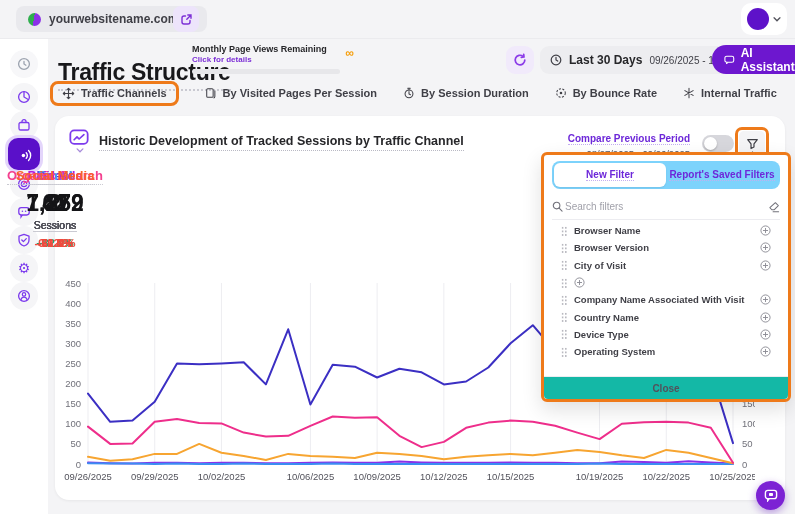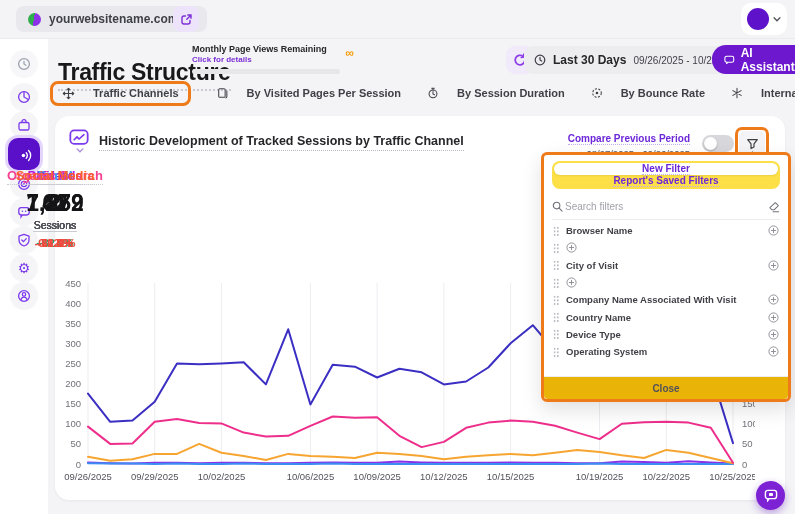"Last 30 Days" .date-pill { left: 524px -> 540px }
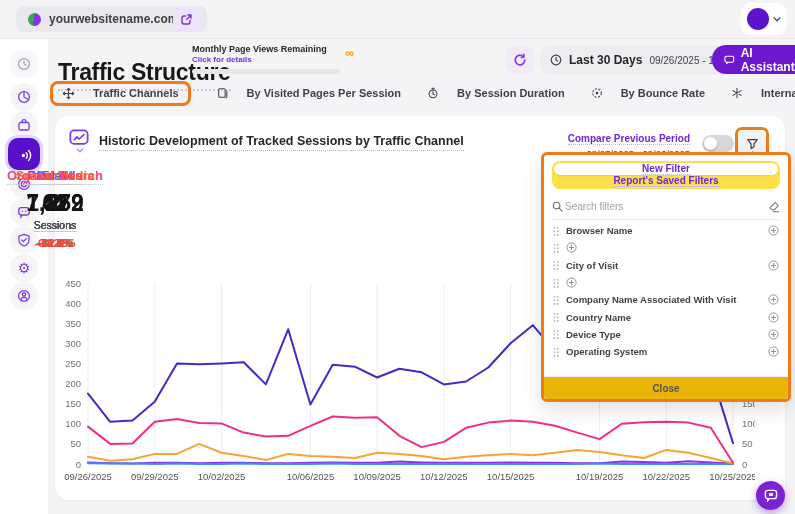"Traffic Channels" .tab { gap: 18px -> 6px }
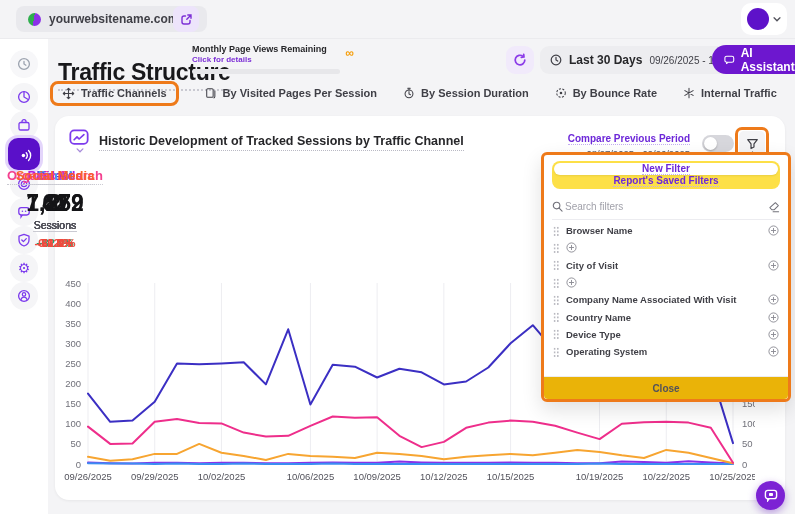"New Filter" .seg { background: #fde047 -> #7dd3fc; flex-direction: column -> none }
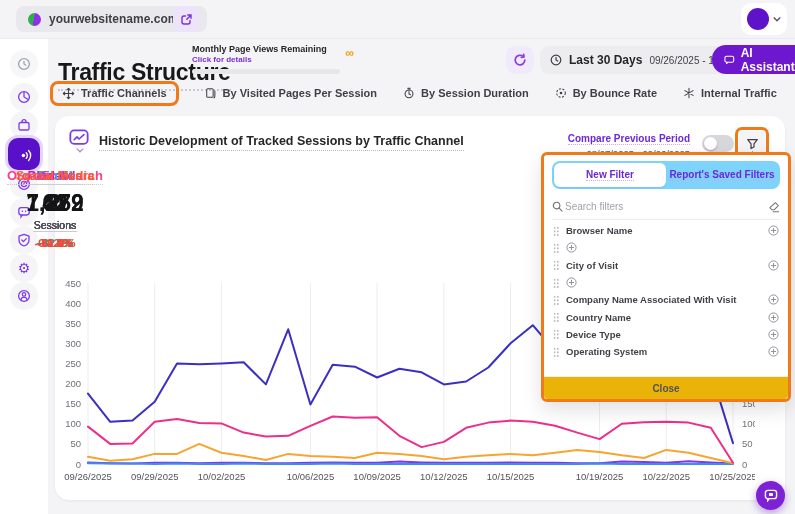"Browser Name" .flist { padding: 2px 0 -> 2px 8px }
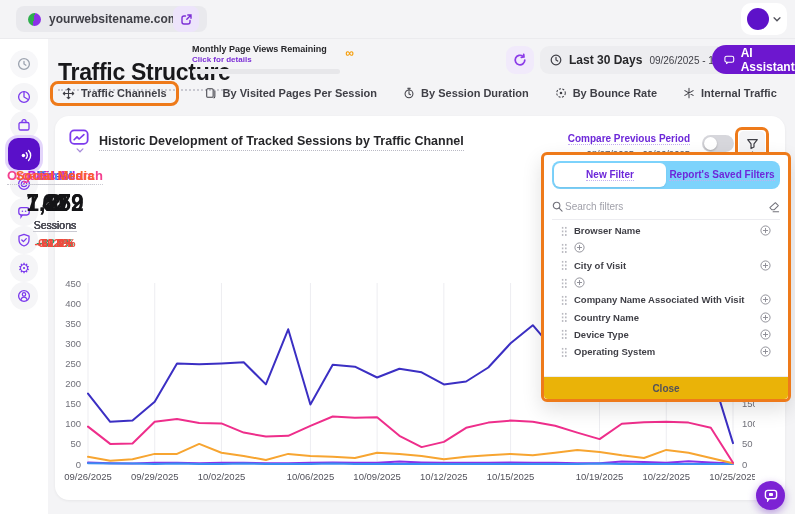"Browser Version" span.flabel { html: none -> <span>Browser Version</span> }
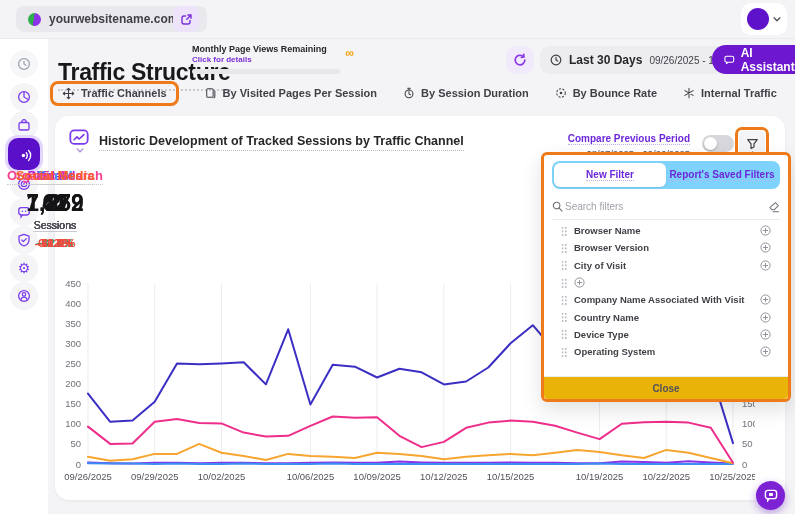"Close" .ffoot { background: #eab308 -> #14b8a6 }
